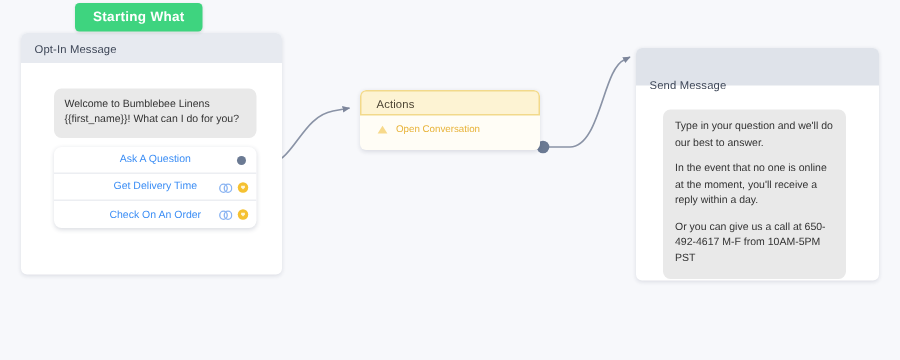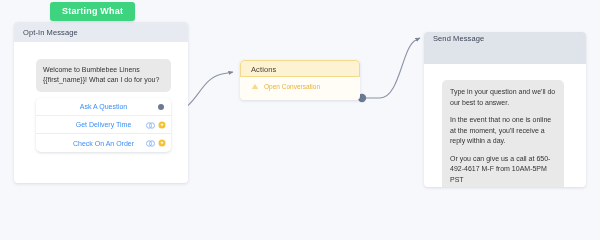"Send Message" #node-send .node-header { height: 32px -> 19px; padding-top: 2px -> 20px }
